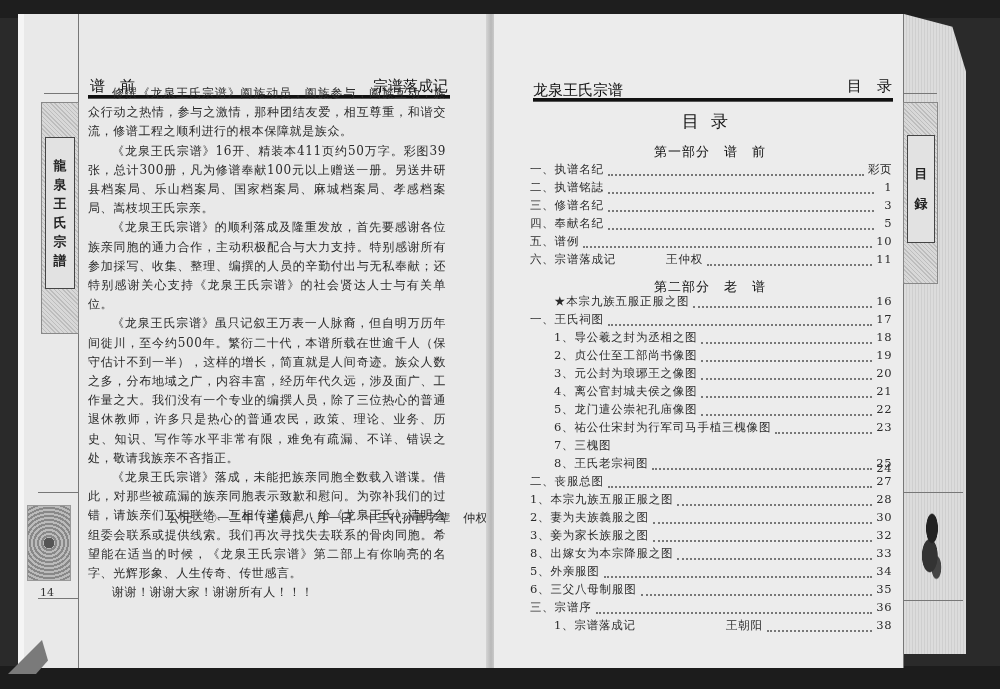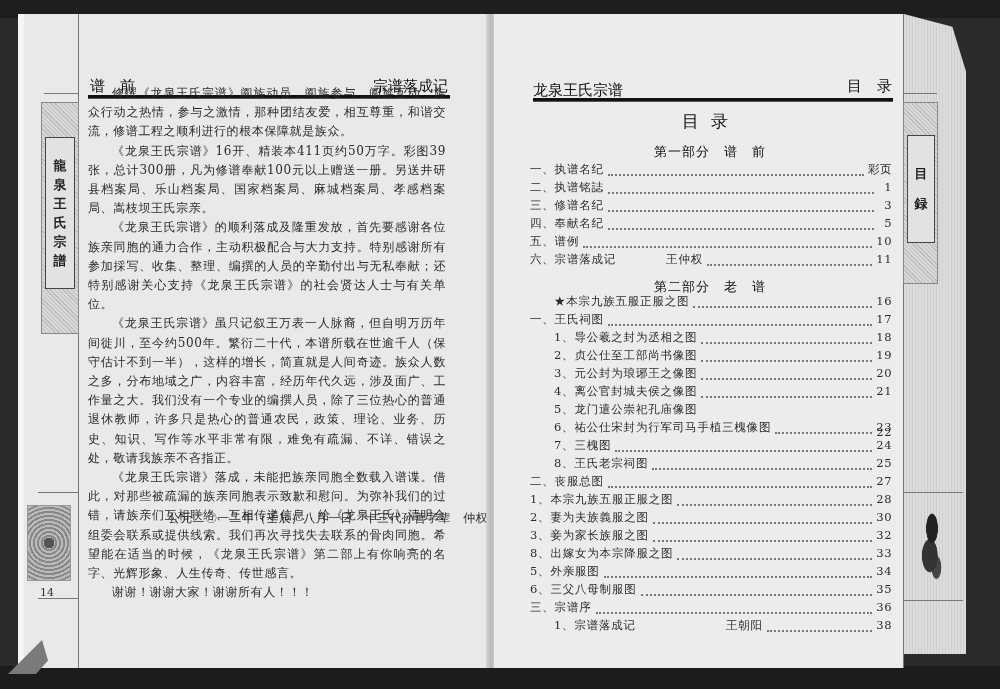"5、龙门遣公崇祀孔庙像图" div.toc-row { flex-direction: column -> none }
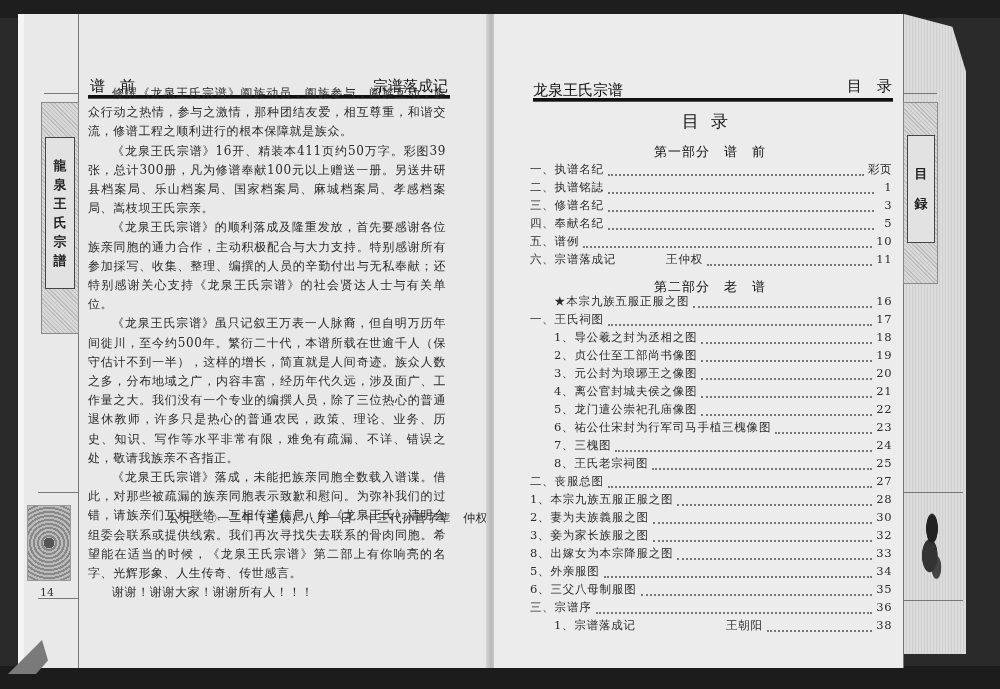"7、三槐图" div.toc-row { flex-direction: none -> column }
